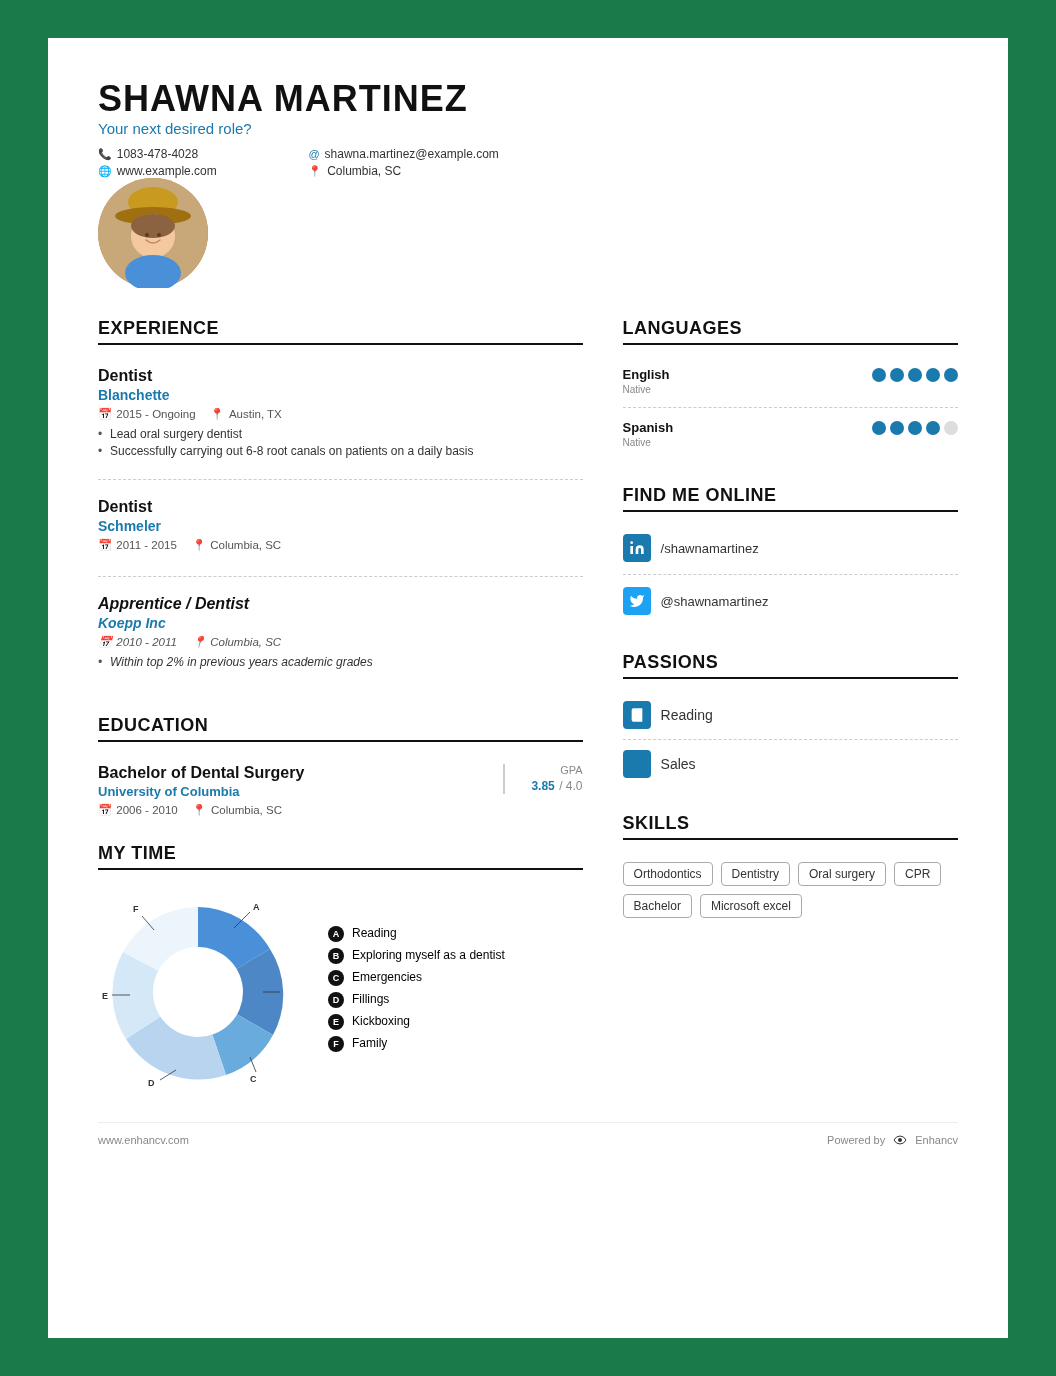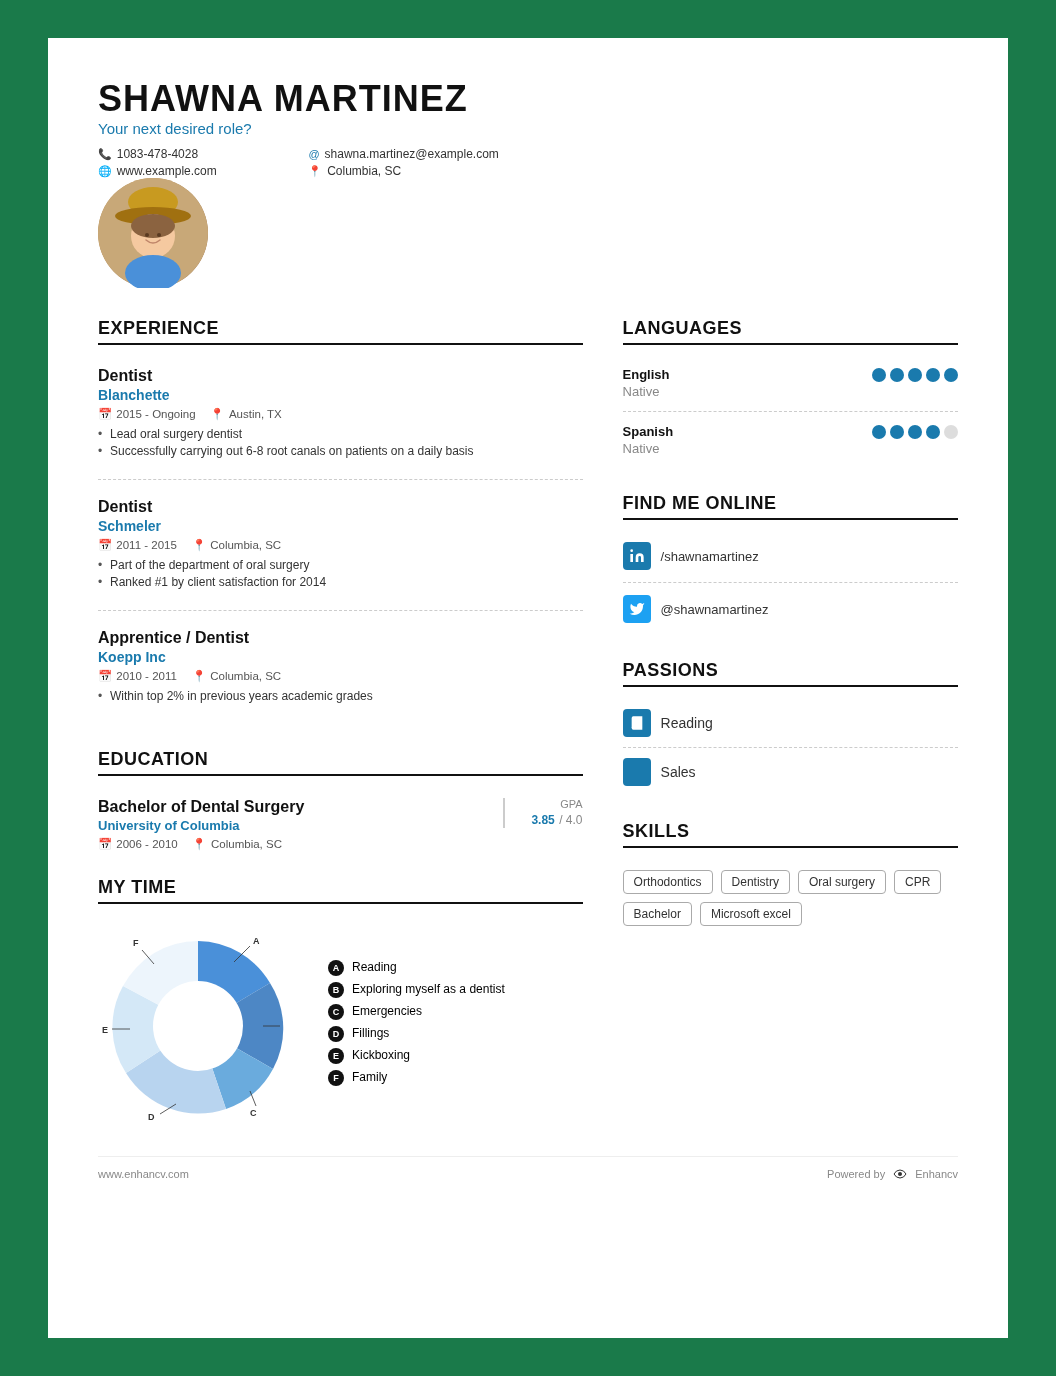"Native" .lang-level { font-size: 13px -> 10px }
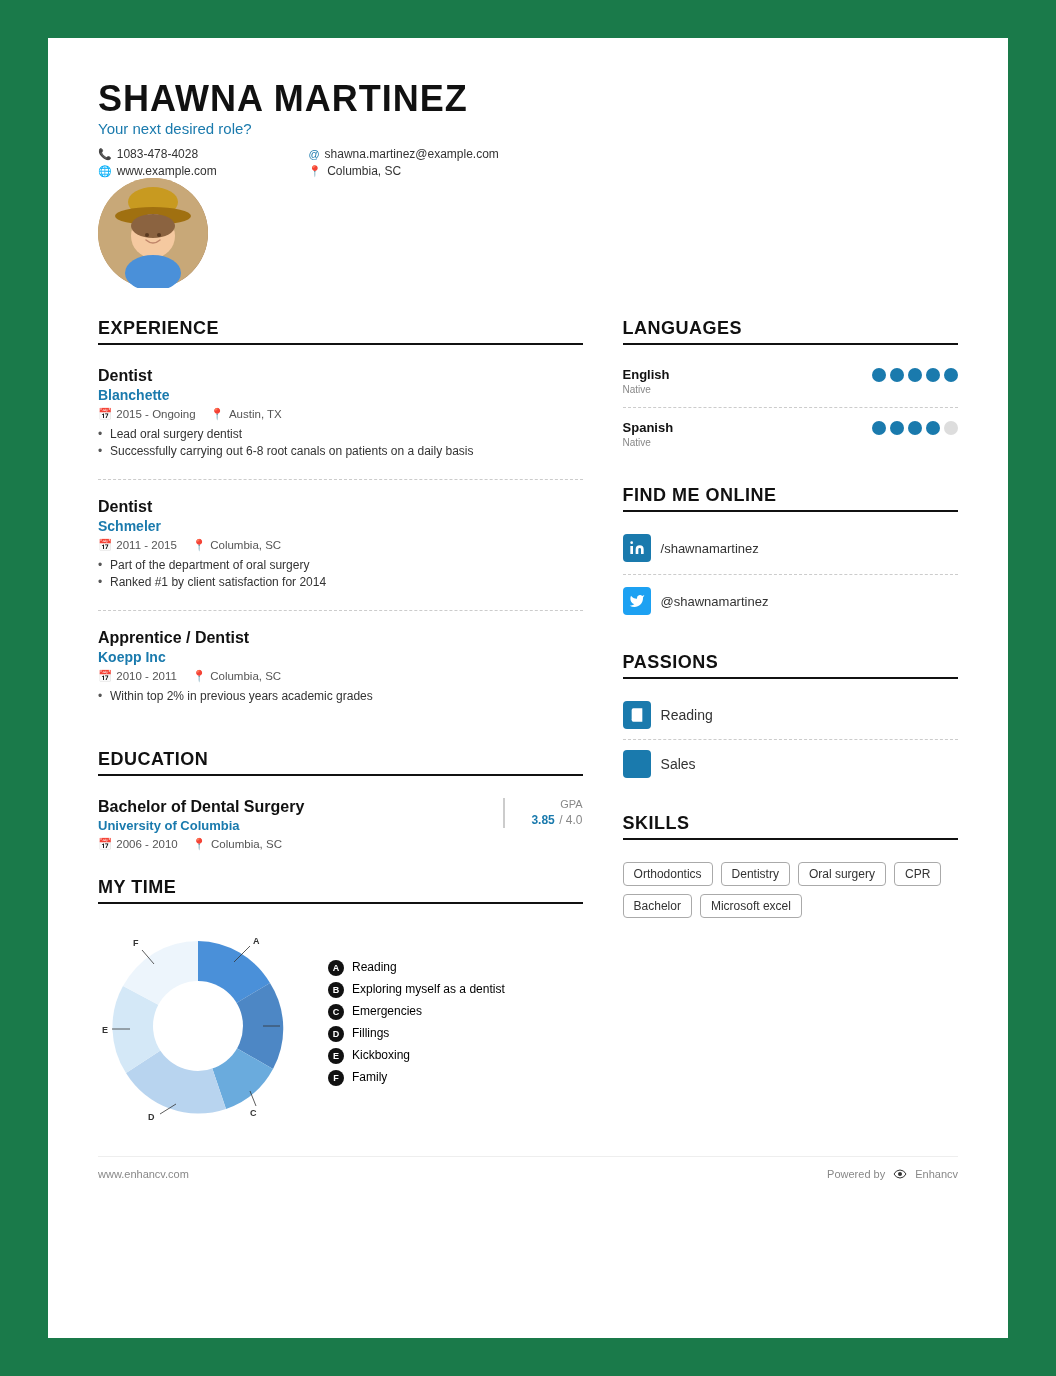"Part of the department of" ul.bullet-list { html: <ul> <li>Part of the department of oral surgery</li> <li>Ranked #1 by client satisfaction for 2014</li> </ul> -> none }
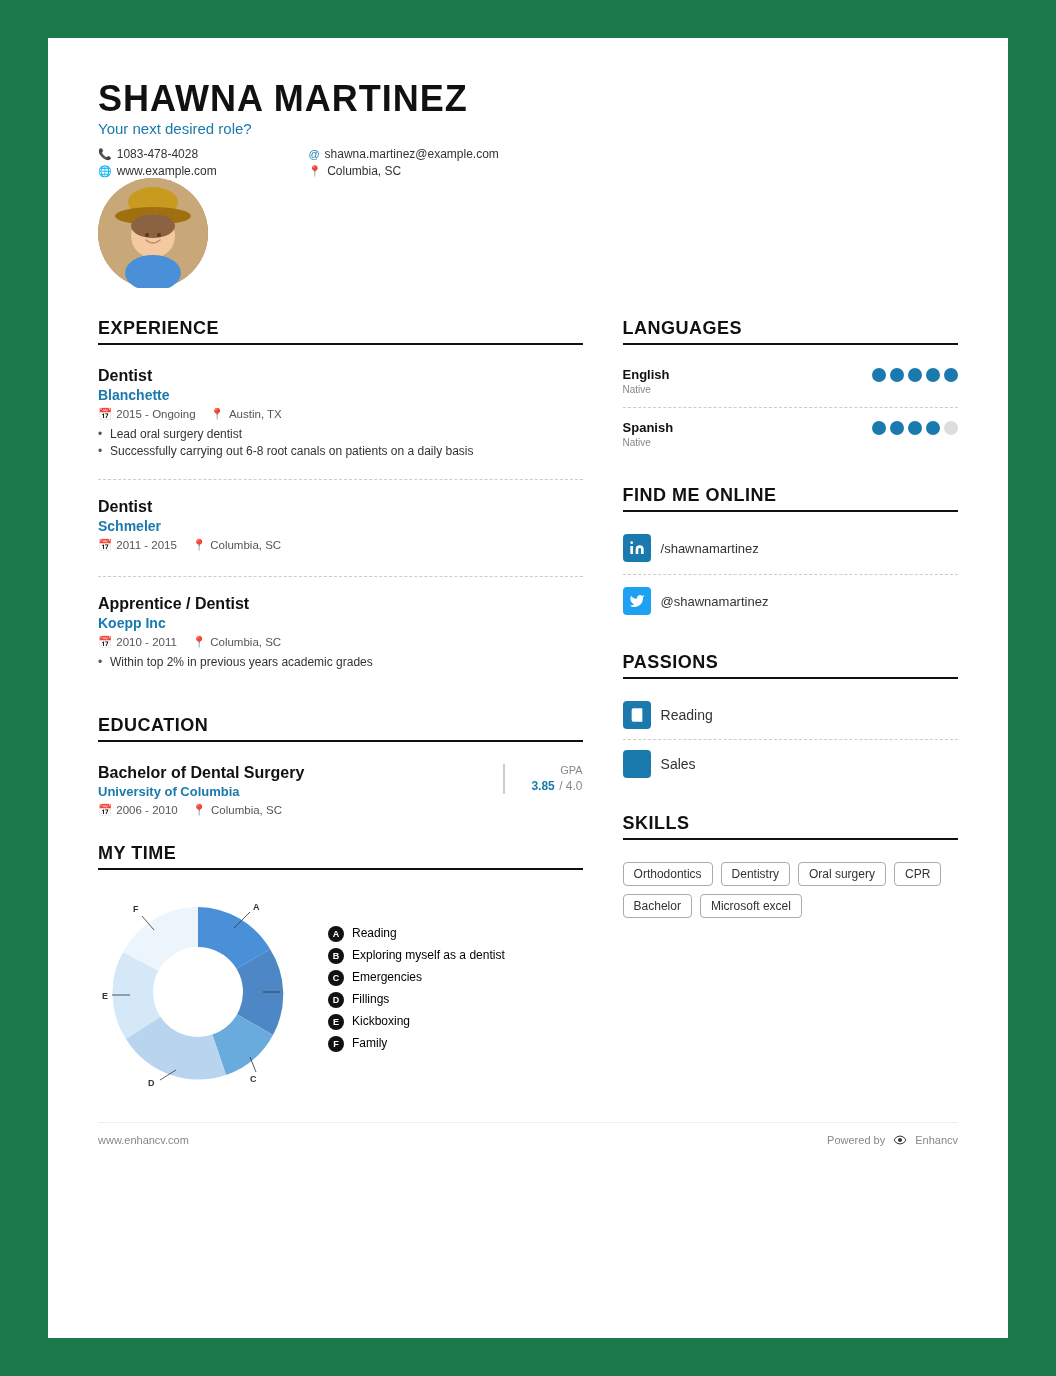"Apprentice / Dentist" .job-section:last-child { font-style: none -> italic }
